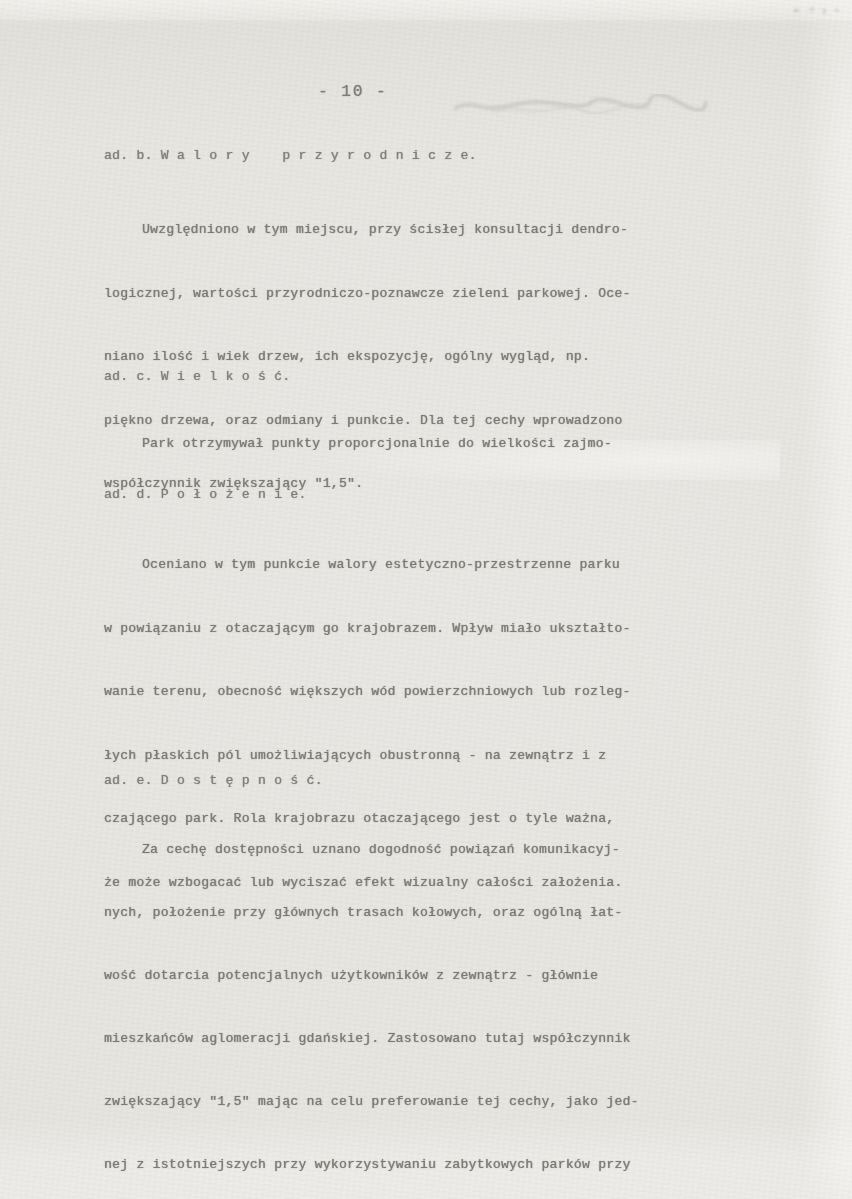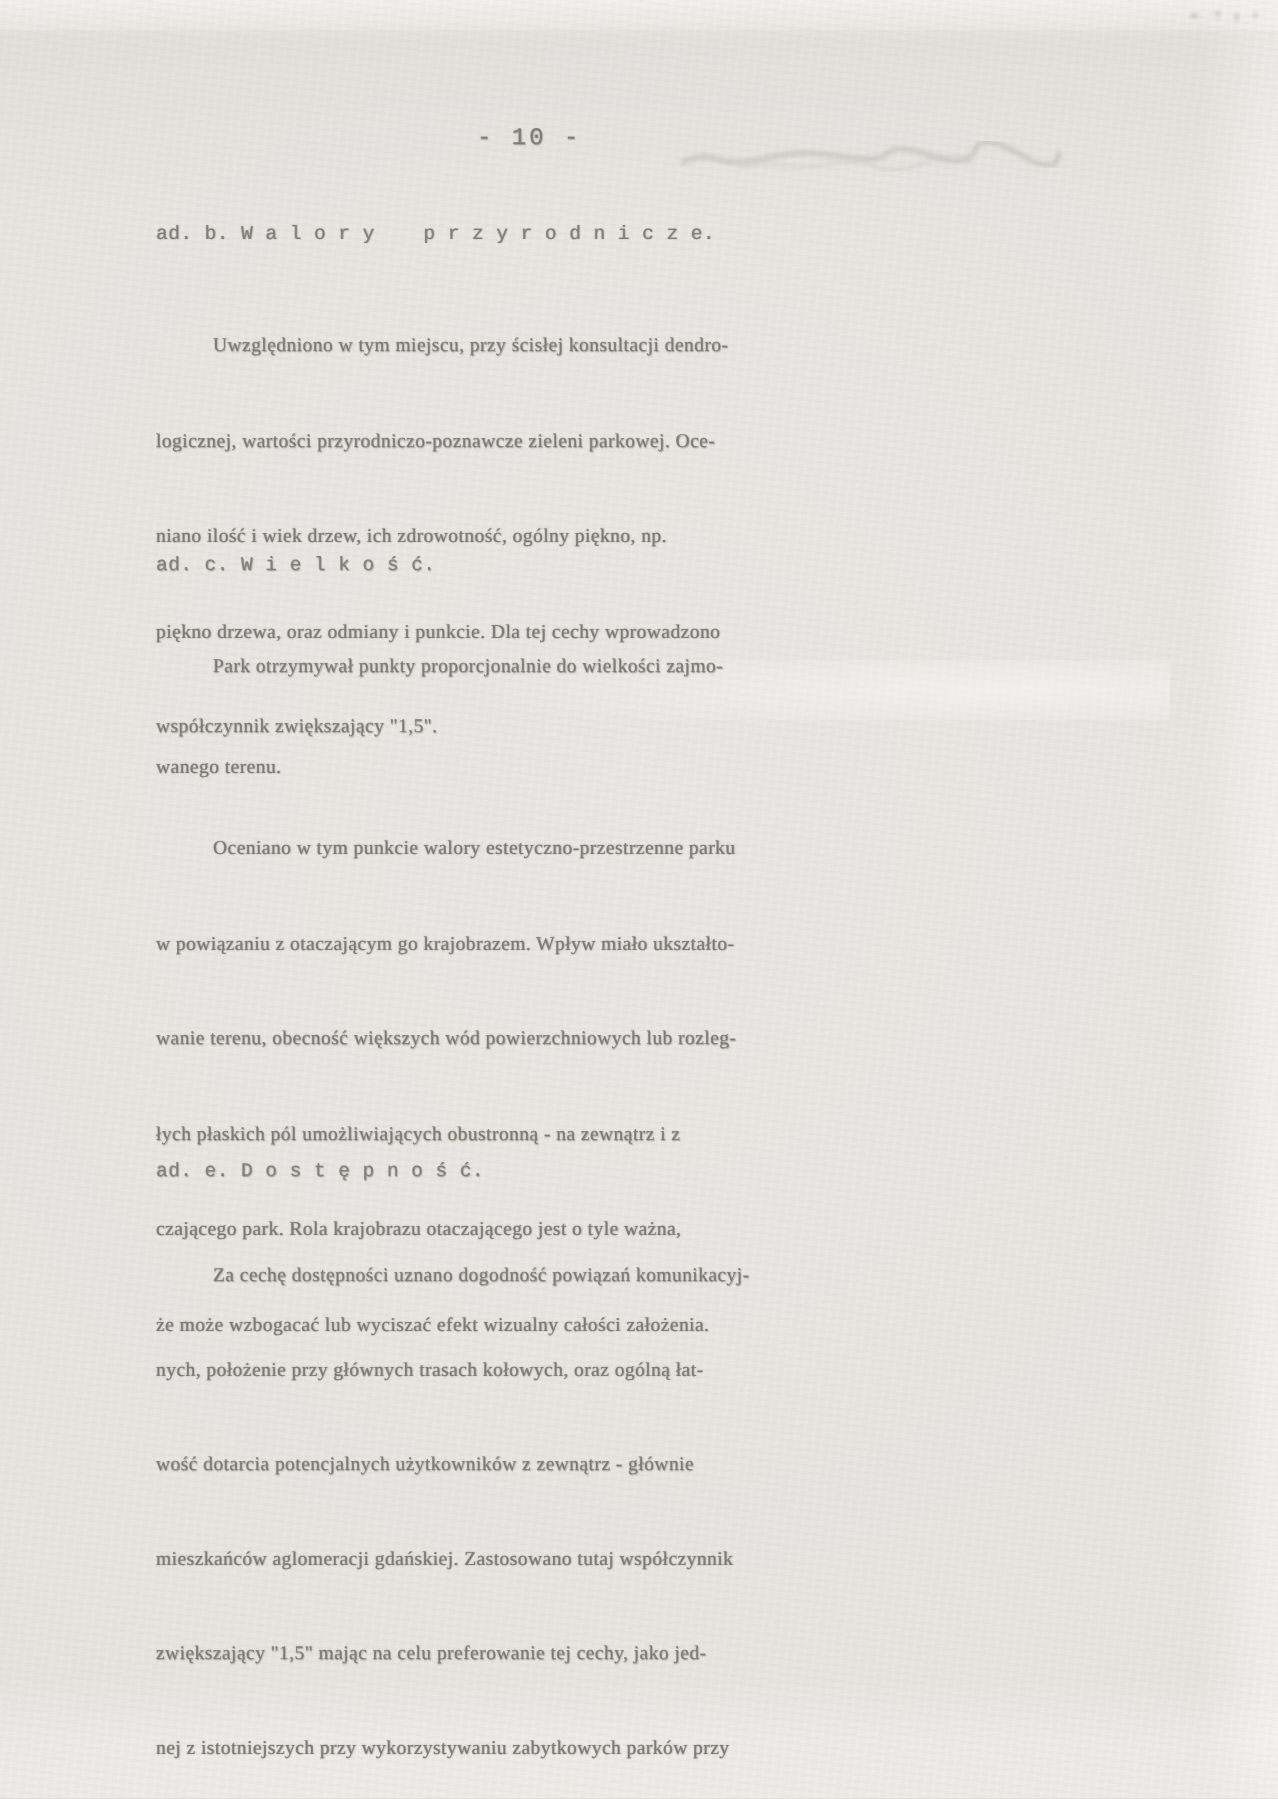"Uwzględniono w tym miejscu, przy" .para .line { font-family: Liberation Serif, serif -> none }
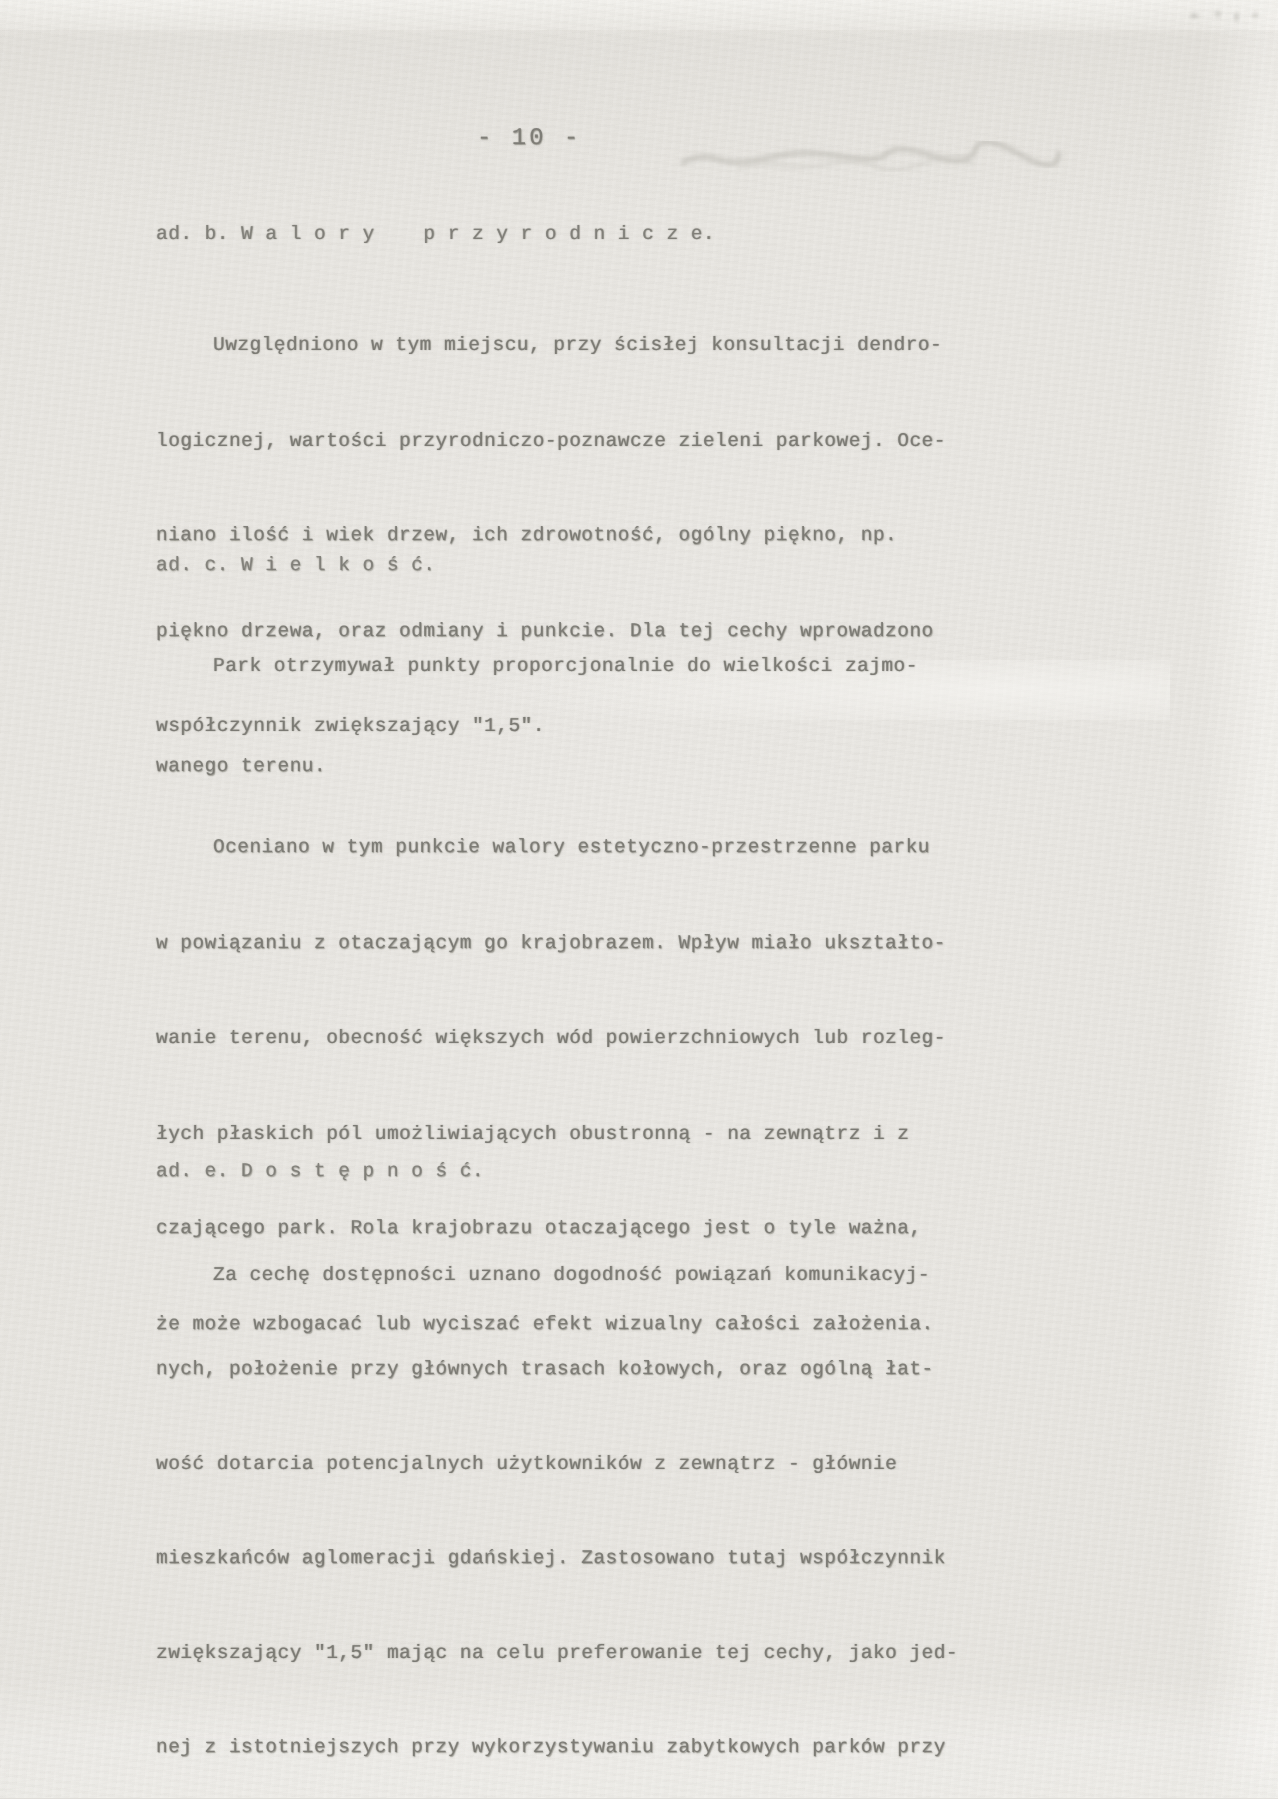"niano ilość i wiek drzew," div.line { text: zdrowotność, ogólny piękno -> ekspozycję, ogólny wygląd }
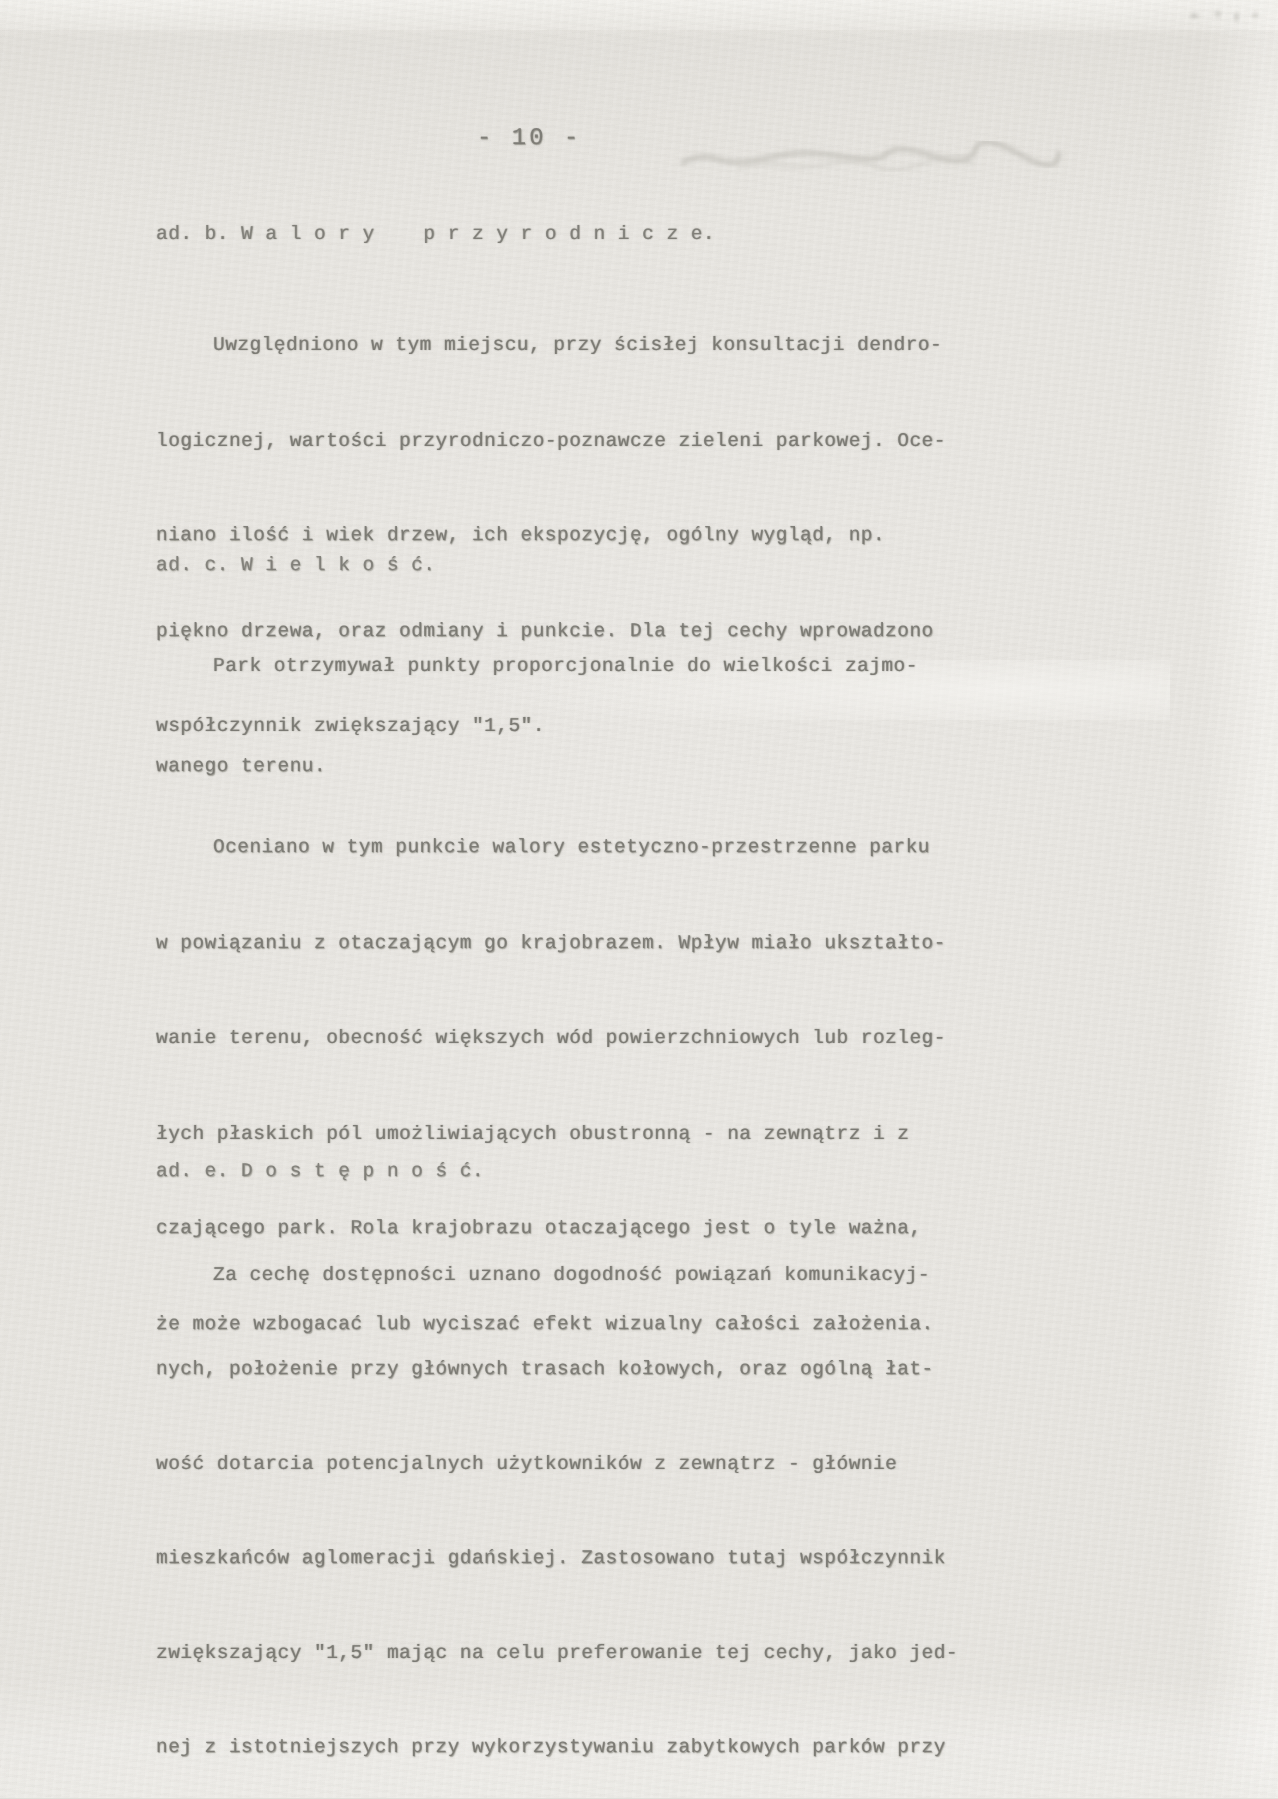"ad. d. P o ł" div.typed { html: none -> <div>ad. d. P o ł o ż e n i e.</div> }
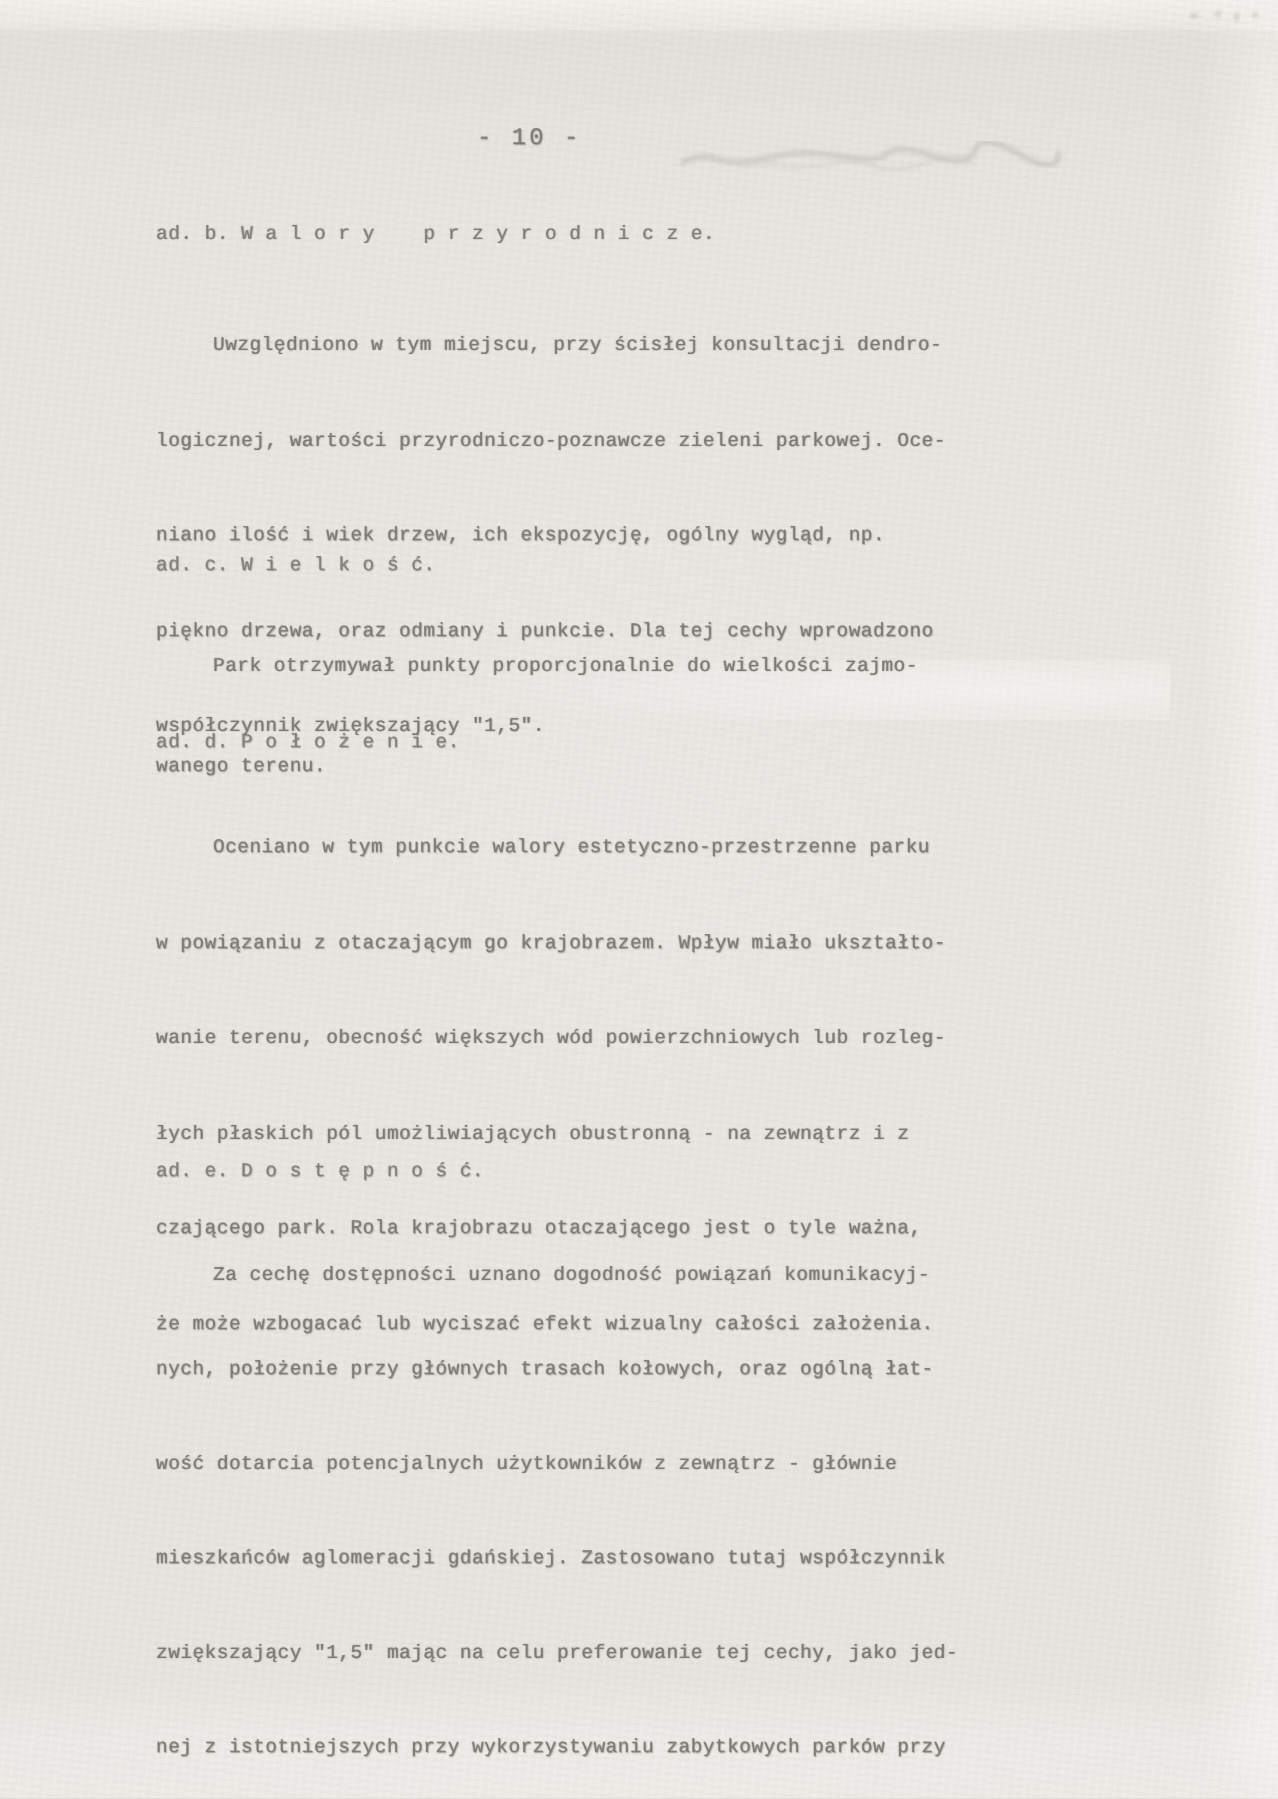"wanego terenu." div.line { html: <div>wanego terenu.</div> -> none }
